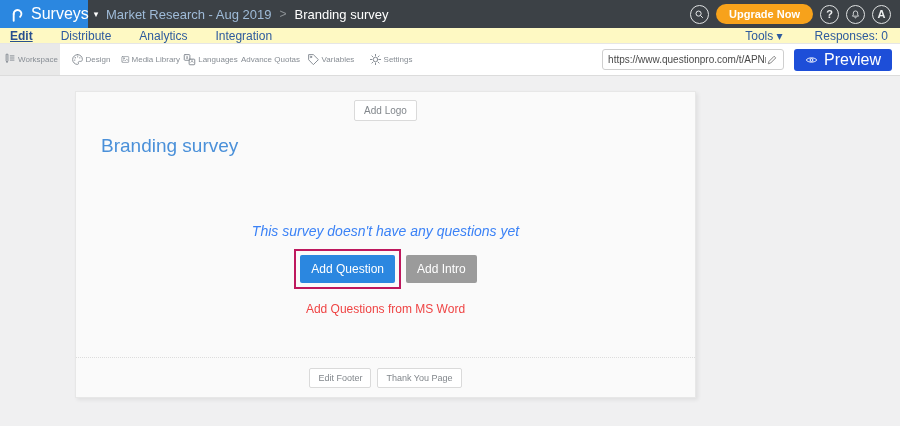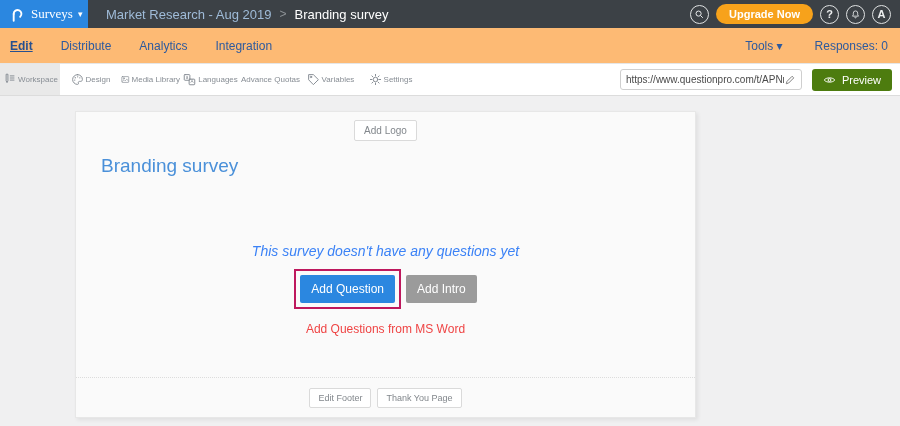"Surveys" .product-name { font-family: Liberation Serif, serif -> none; font-size: 13px -> 16px }
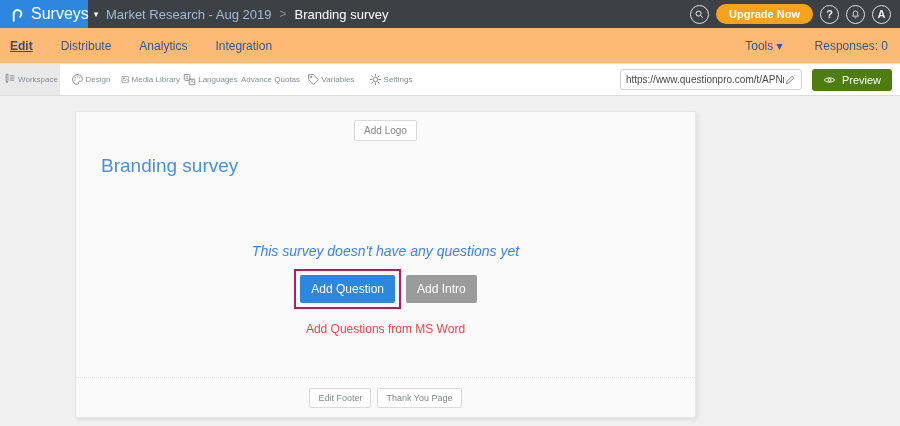"Edit" .subnav { background: #fdba74 -> #fef9c3; height: 36px -> 16px }
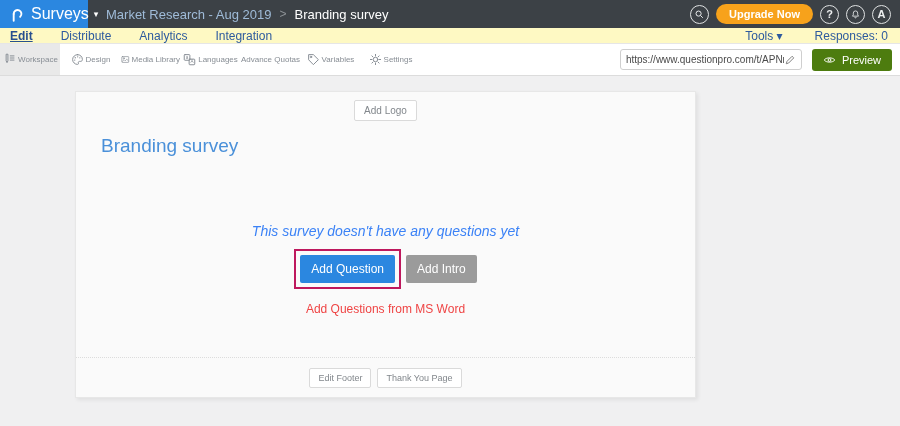"Preview" .preview-btn { background: #4d7c0f -> #1d4ed8; font-size: 11px -> 16px }
